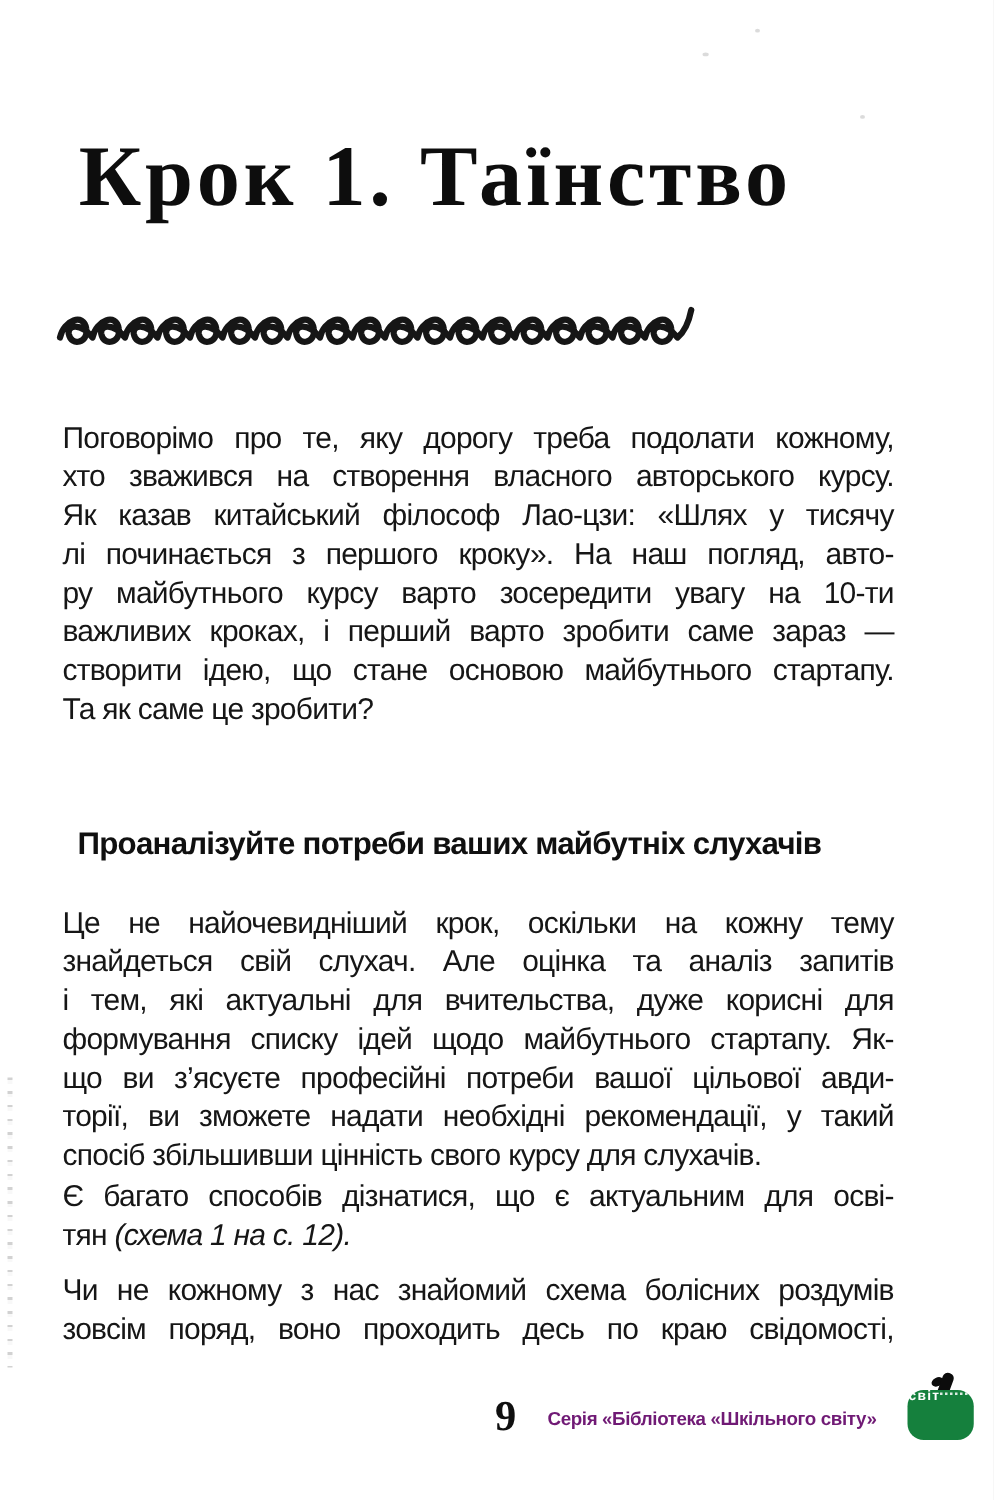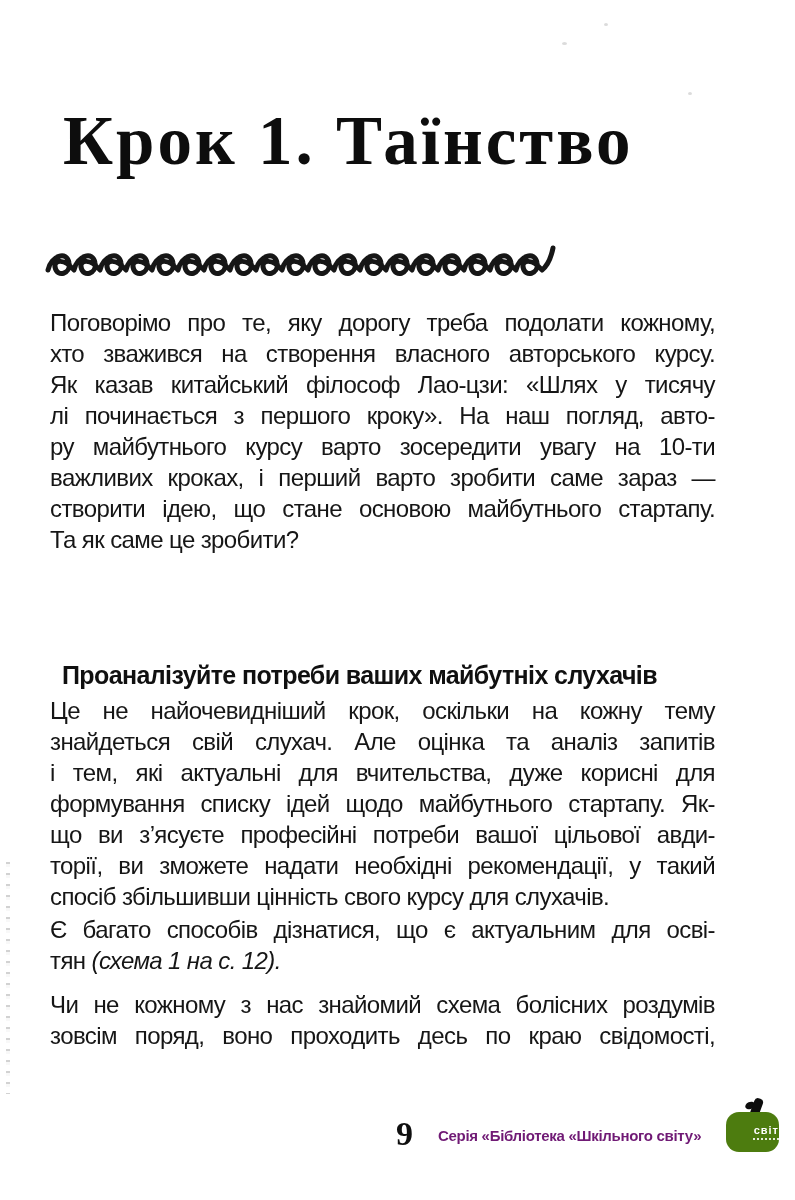"Поговорімо про те, яку дорогу" .para { margin-top: none -> 28px }
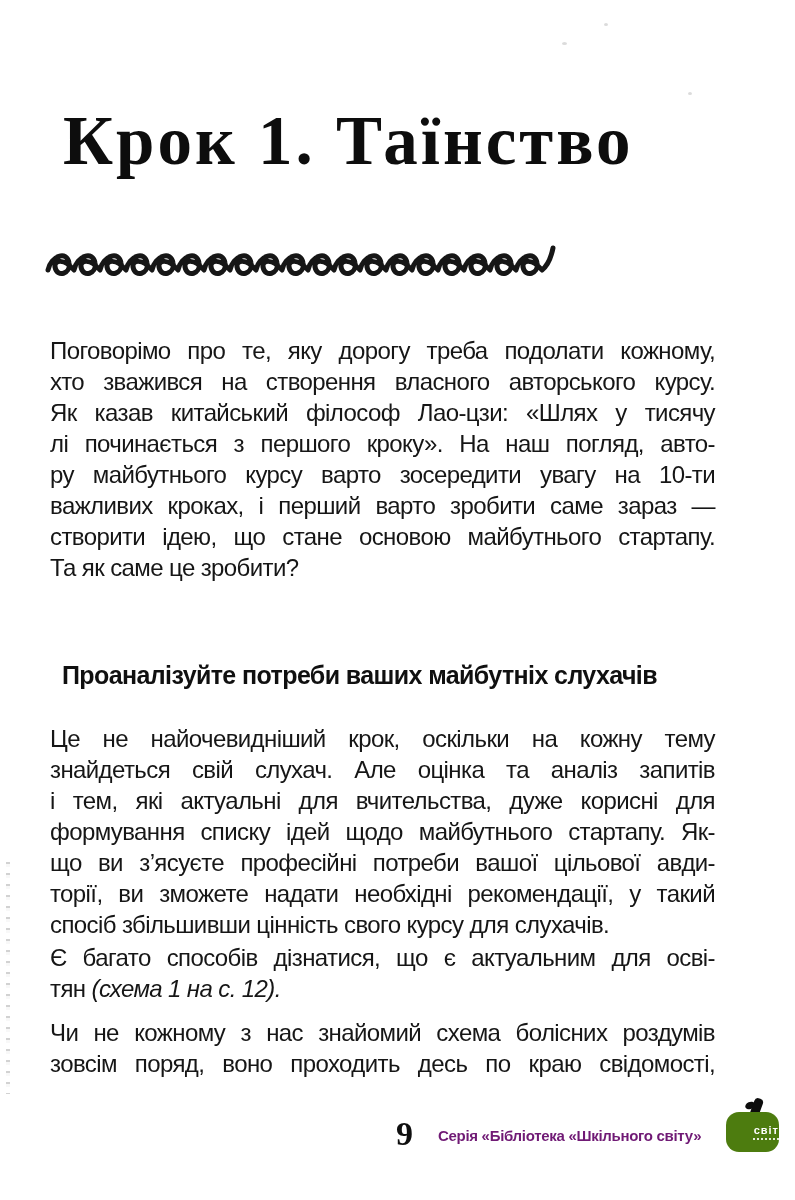"світ" .logo .apple { align-items: flex-end -> flex-start; background: #4d7c0f -> #15803d; flex-direction: column -> row }
